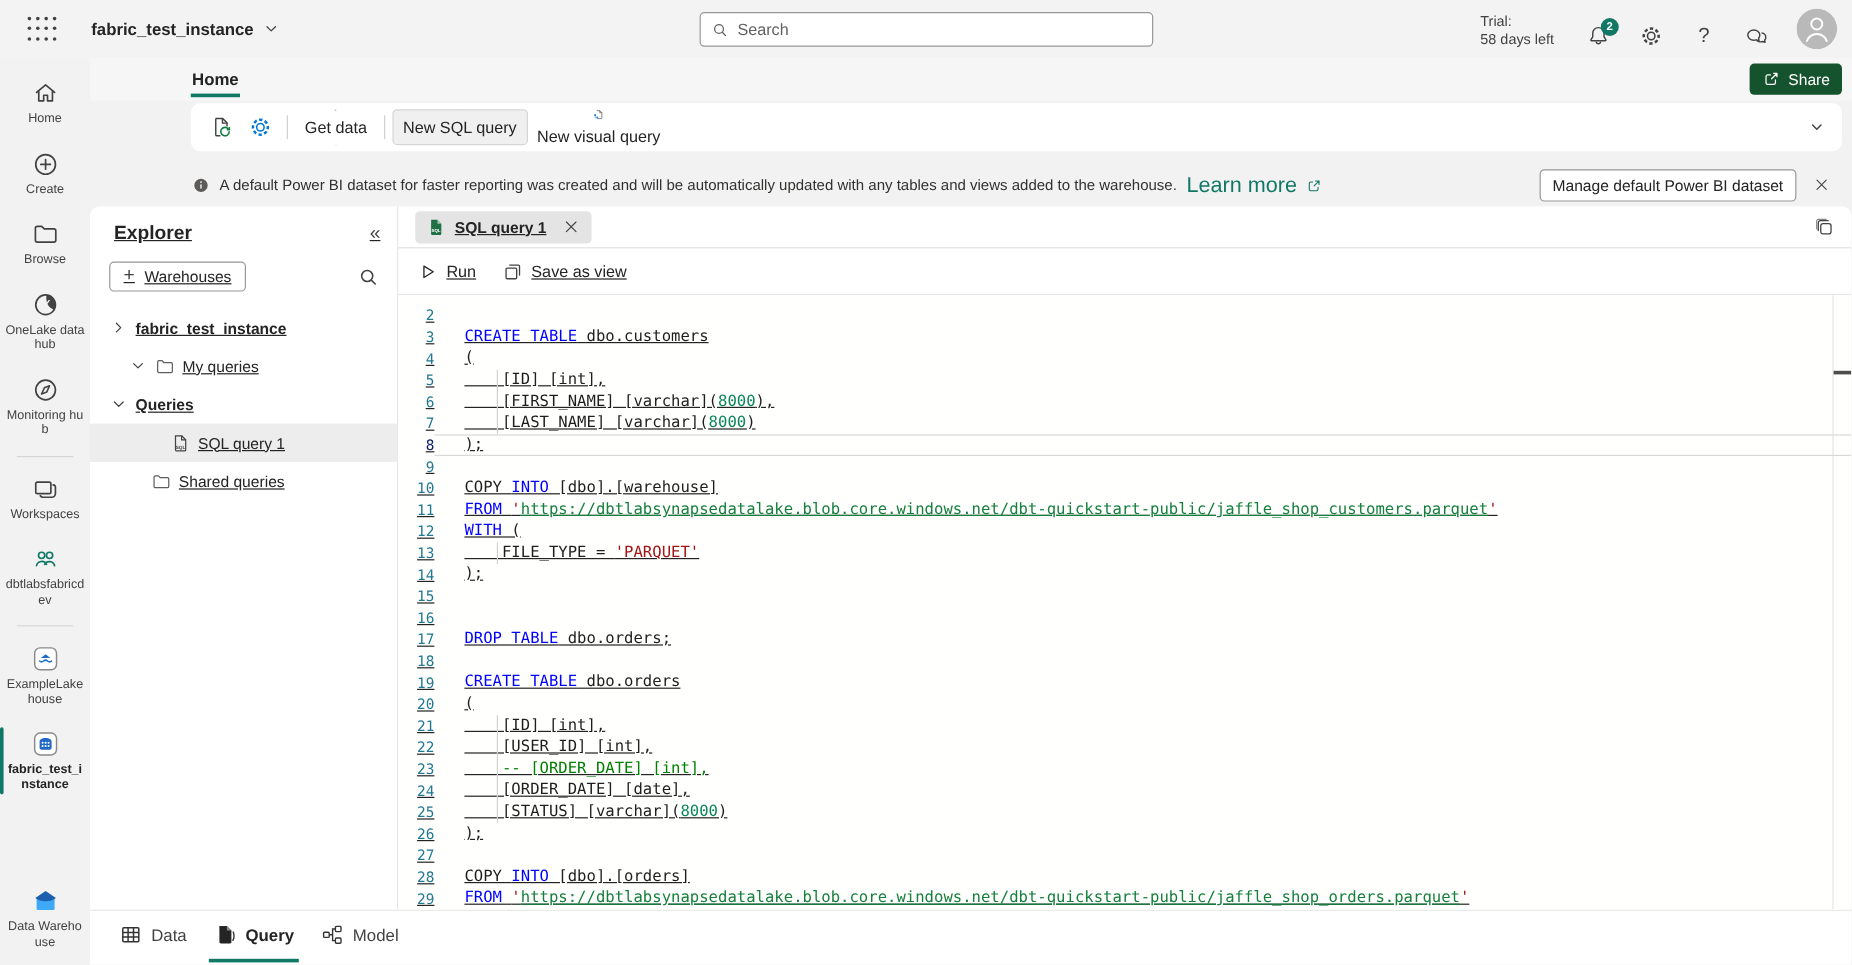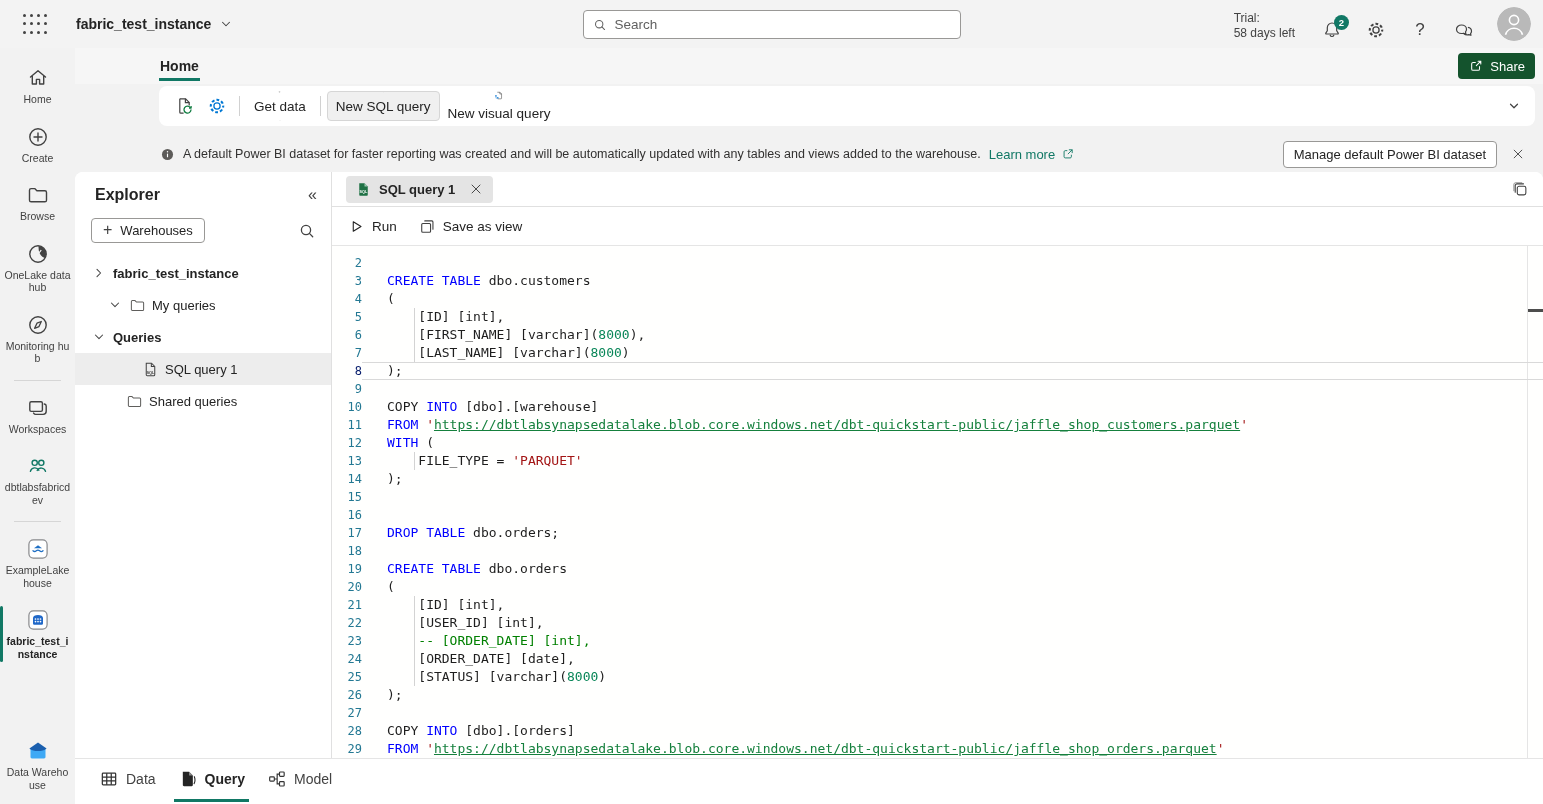"Learn more" .learn-more { font-size: 13px -> 18px }
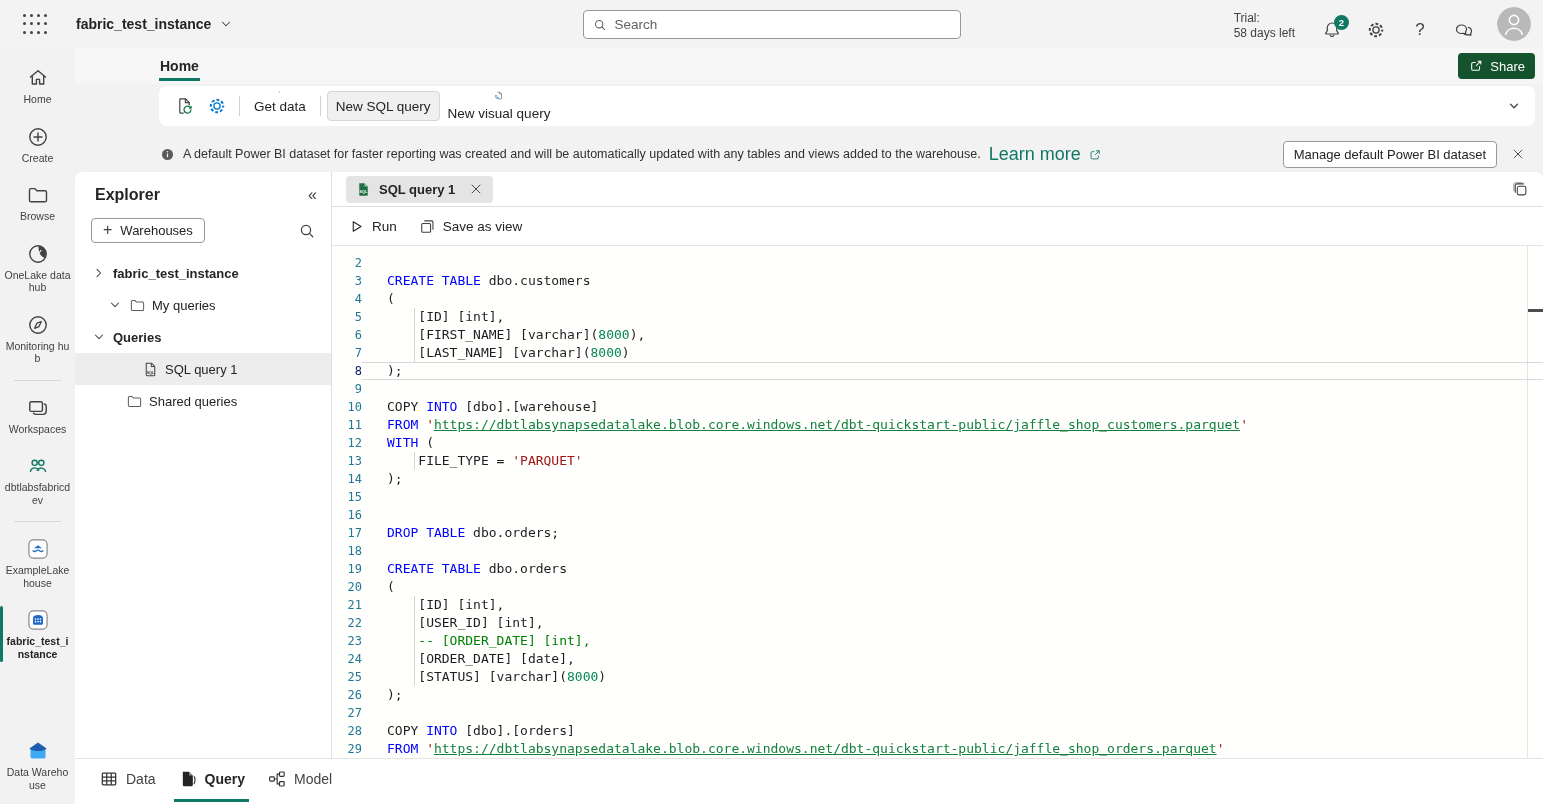"Explorer" .panel-wrap { text-decoration: none -> underline }
